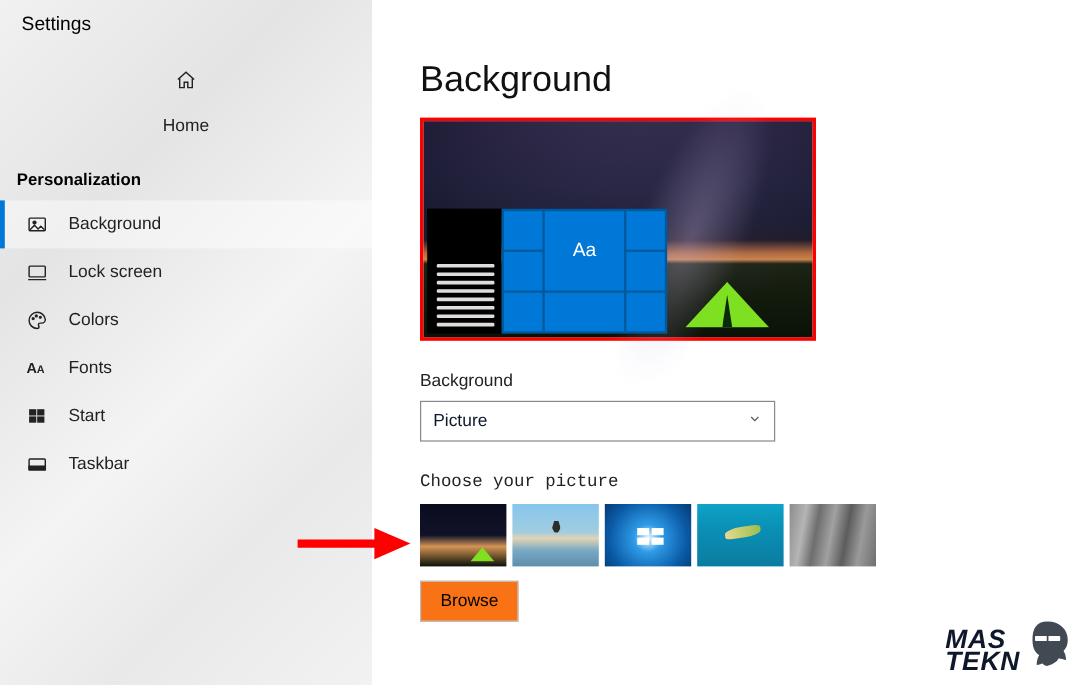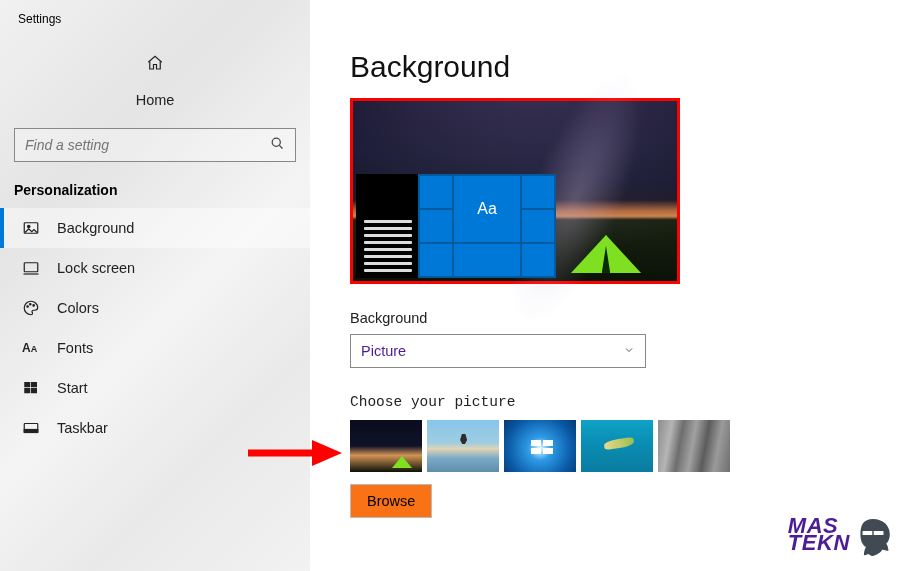"Settings" .app-title { font-size: 12px -> 16px }
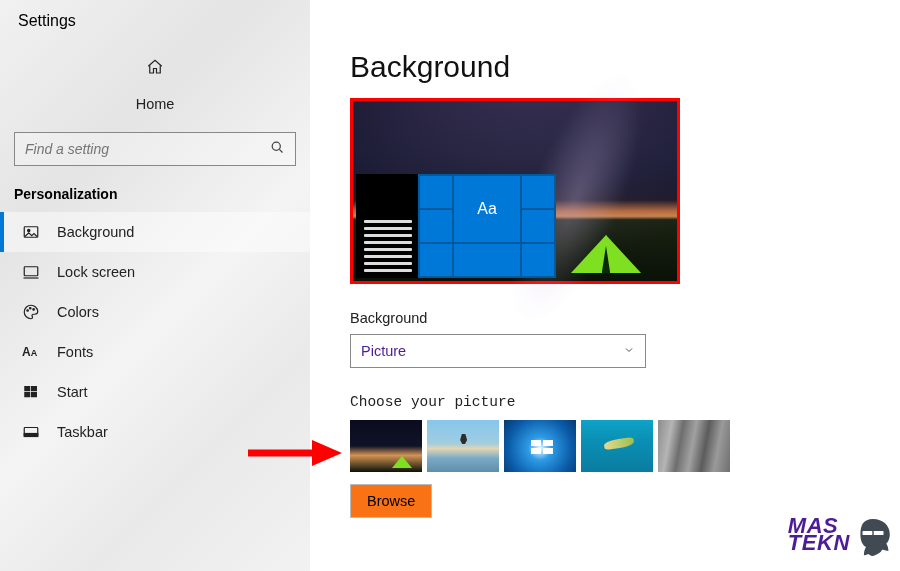"Find a setting" div.search-wrap { html: <div> <input> <span> <svg> <circle></circle> <line></line> </svg> </span> </div> -> none }
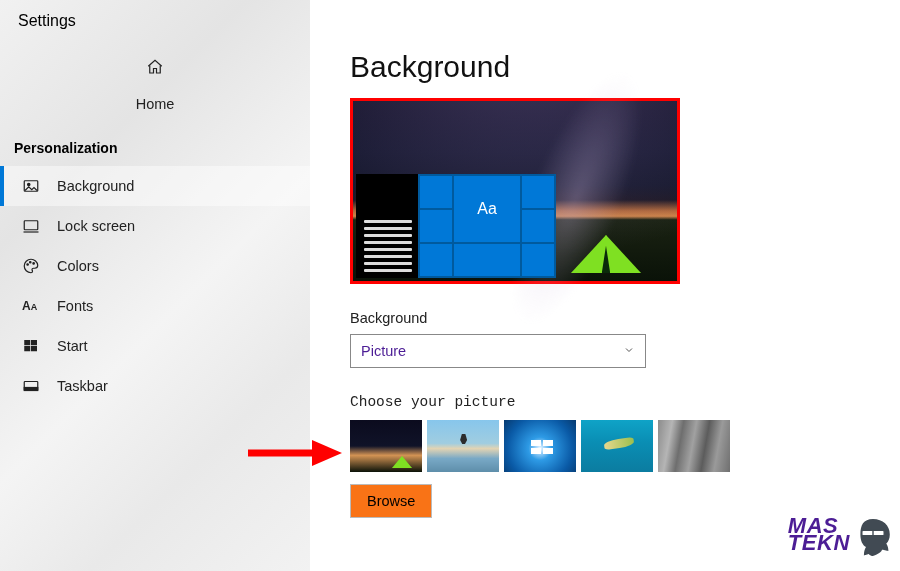"Picture" .dropdown { color: #4c1d95 -> #0f172a }
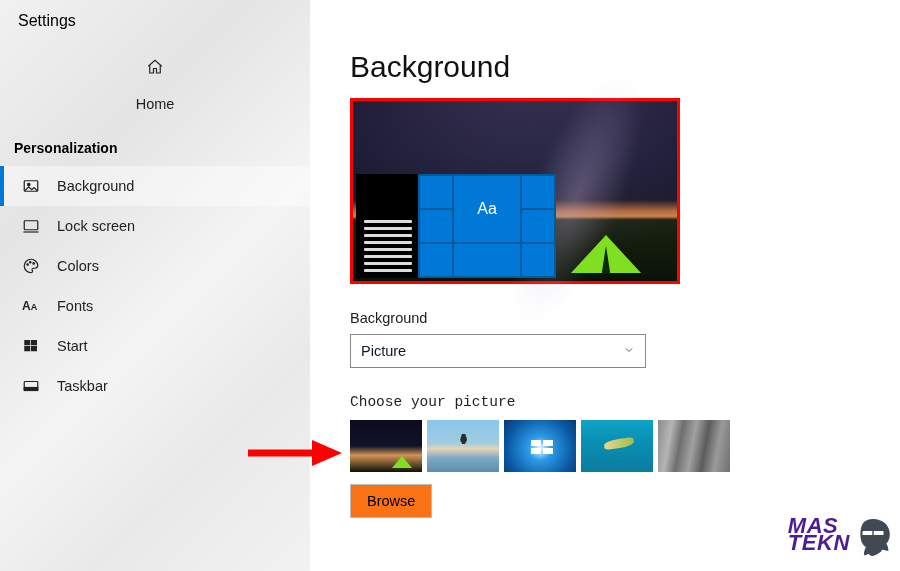"MAS" .watermark { align-items: flex-start -> center; color: #4c1d95 -> #0f172a }
